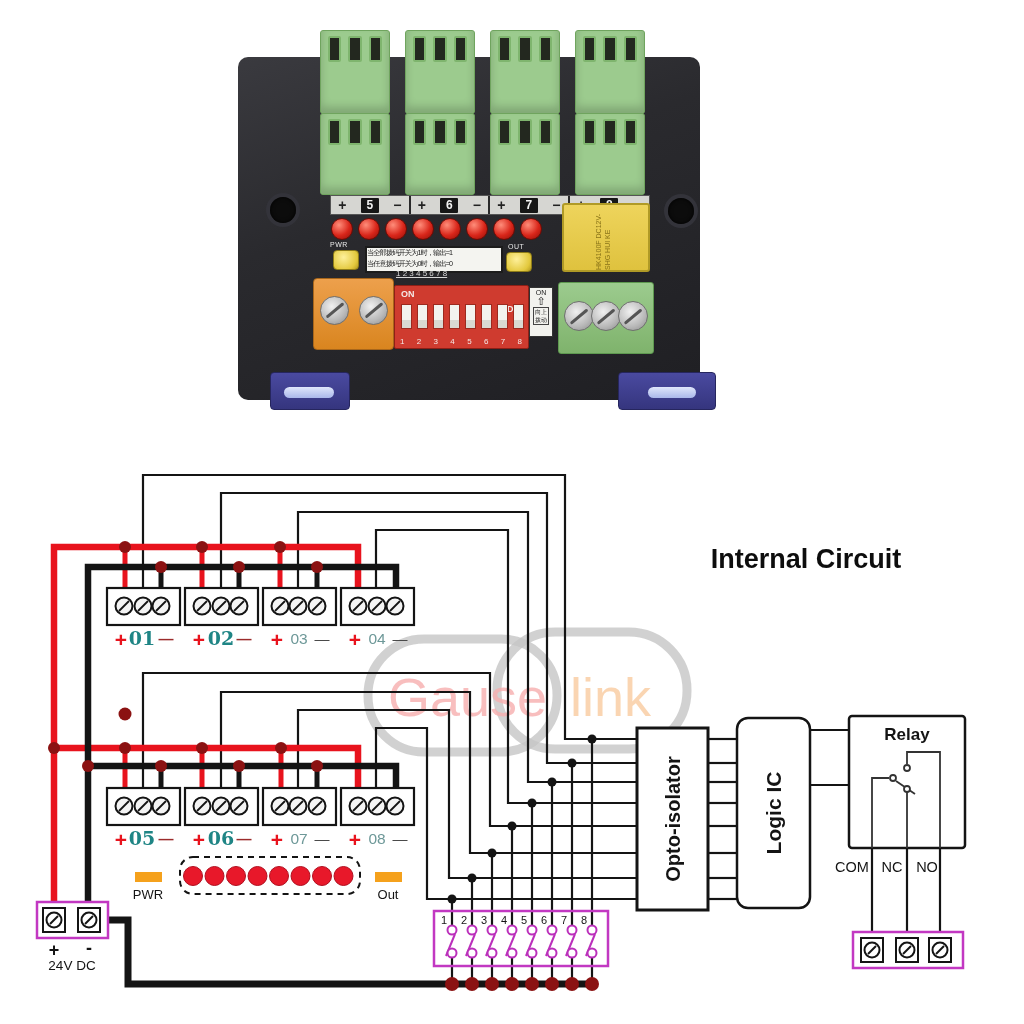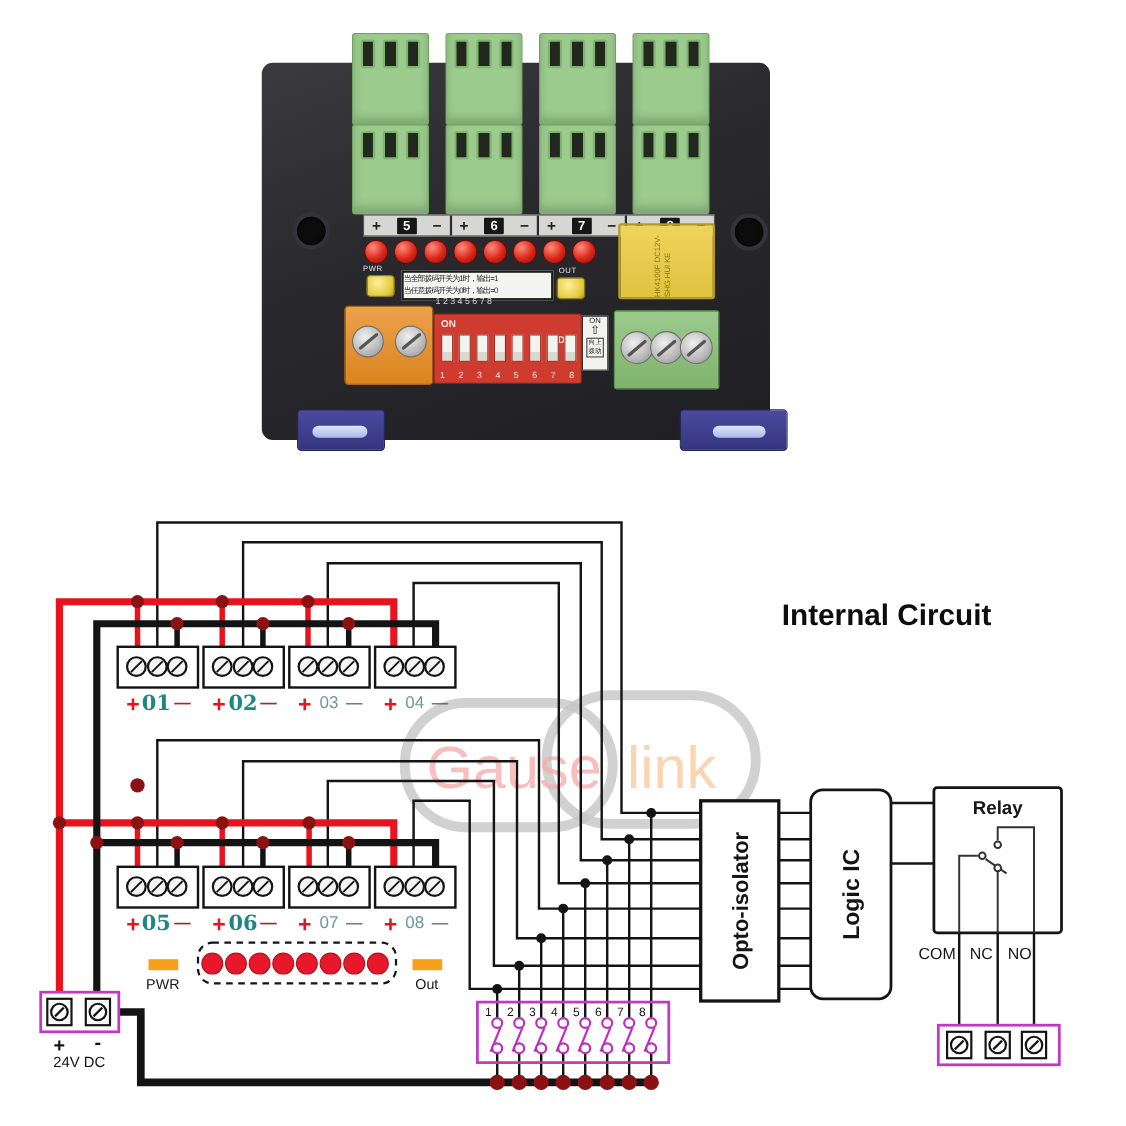"1 2 3 4 5" #boardnums { text-decoration: none -> underline }
